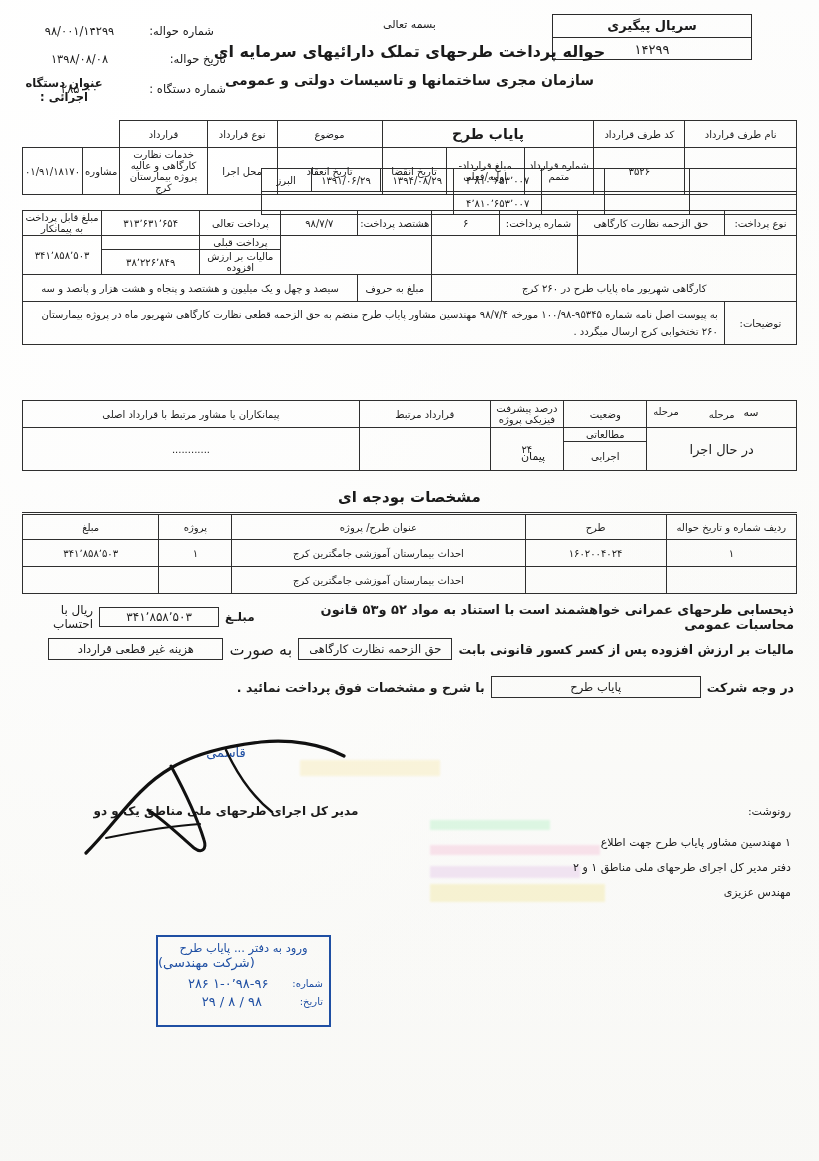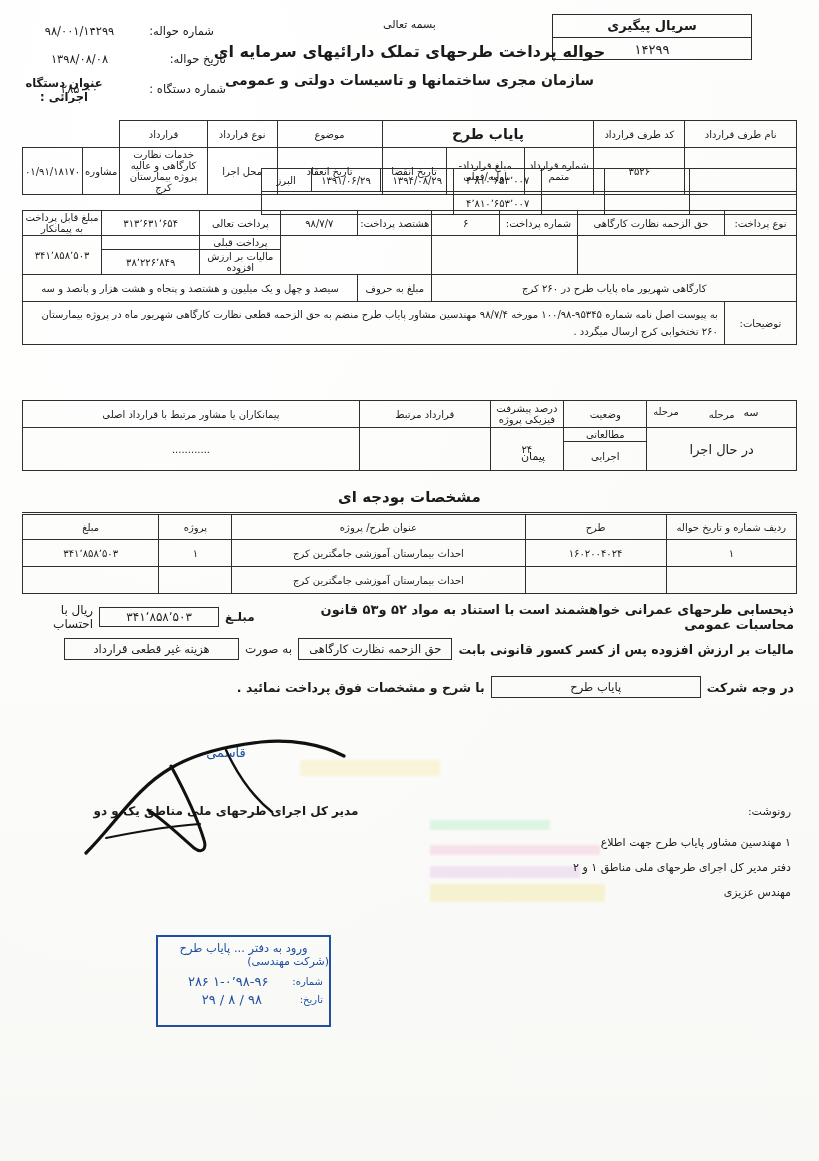"به صورت" span { font-size: 12px -> 16px }
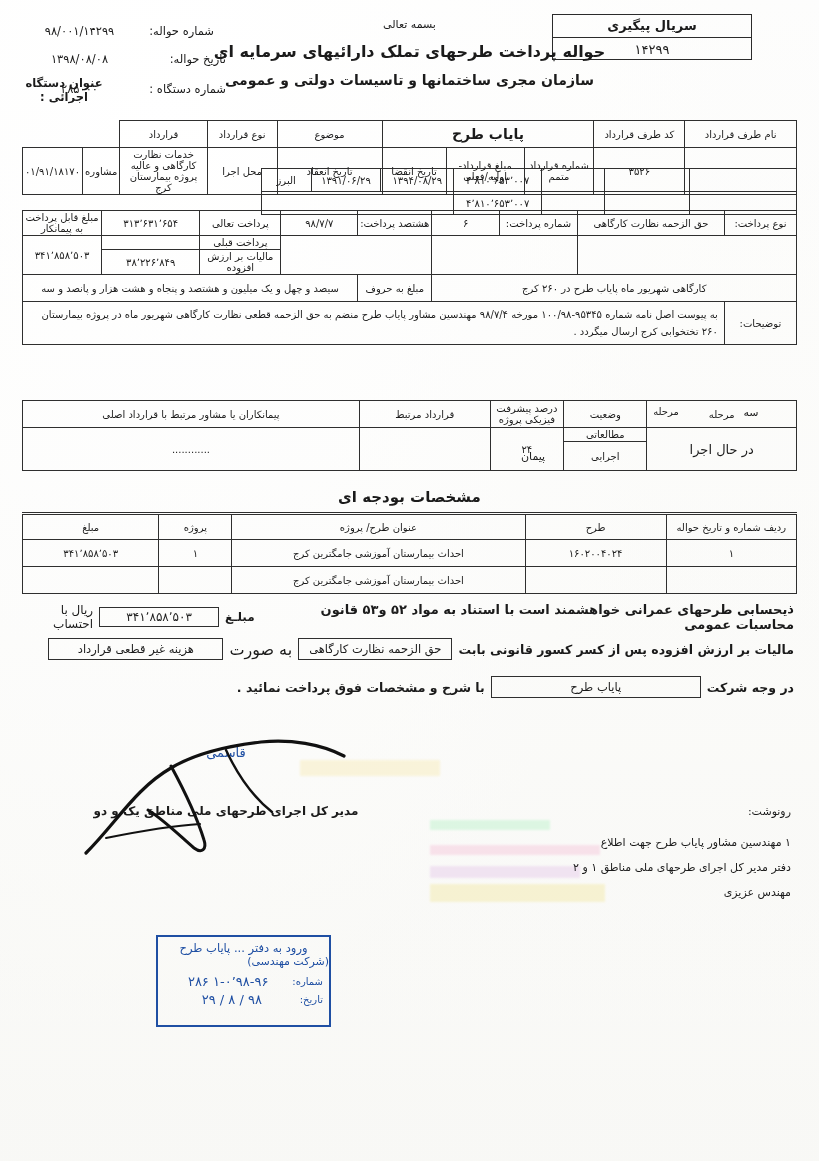"(شرکت مهندسی)" div { font-size: 11px -> 13px; text-align: right -> left }
